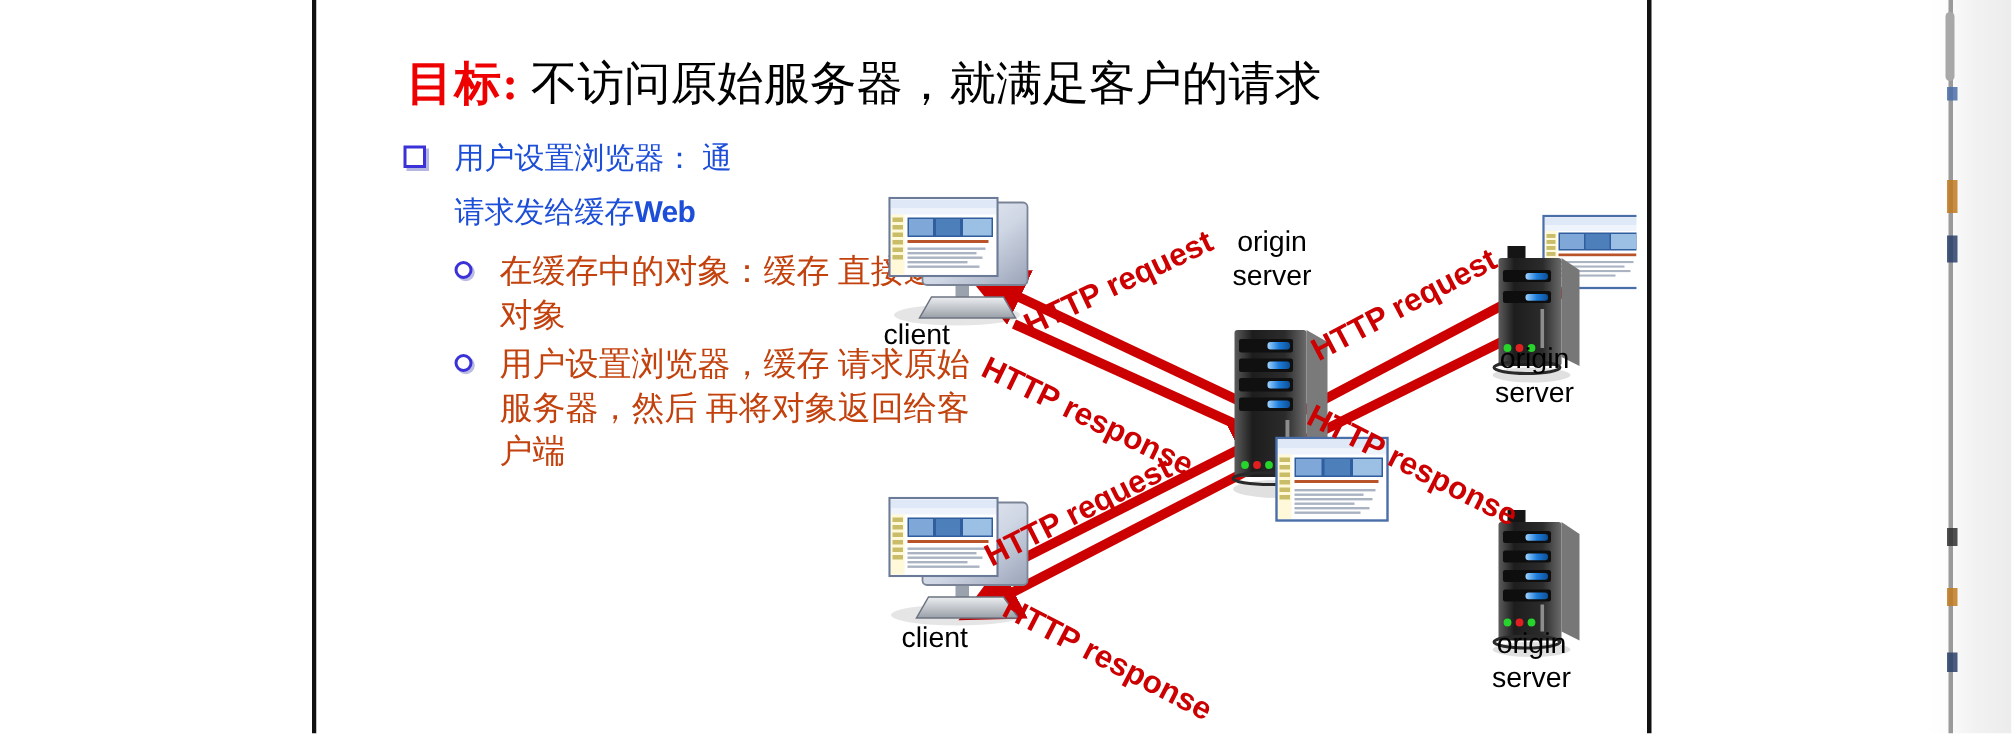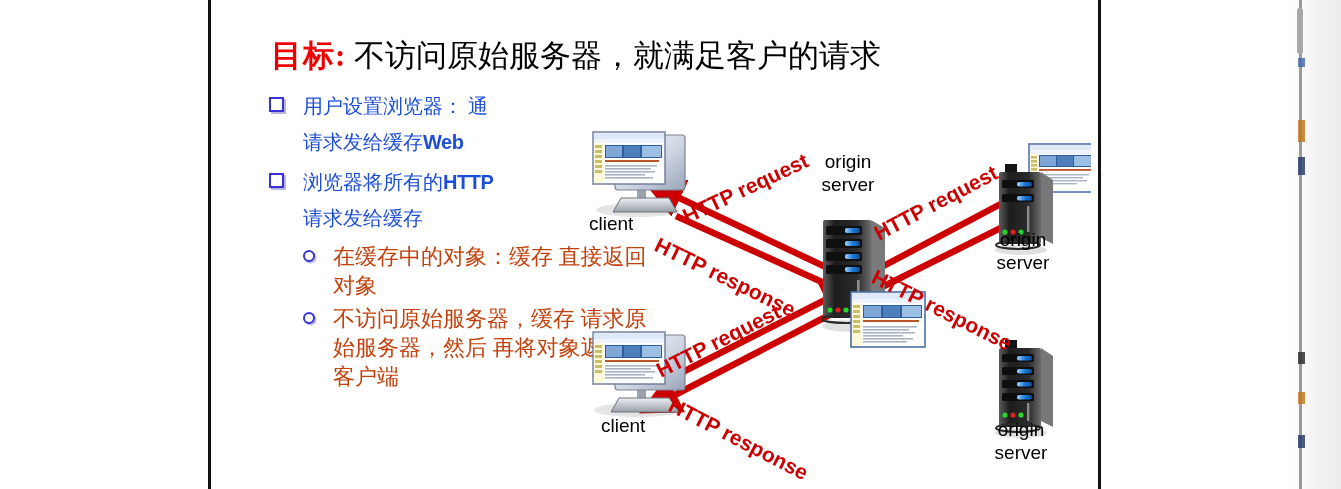"浏览器将所有的HTTP" div.b1 { html: <div> <span></span> <span><span>浏览器将所有的</span><span>HTTP</span></span> <span>请求发给缓存</span> </div> -> none }
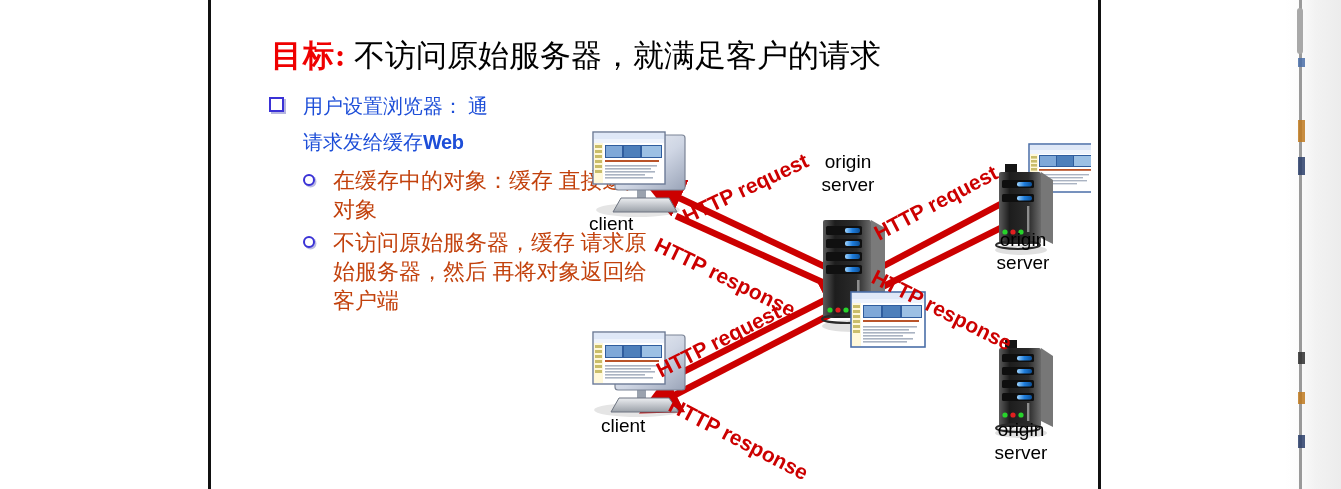"不访问原始服务器，缓存" span.txt { text: 不访问原始服务 -> 用户设置浏览 }
